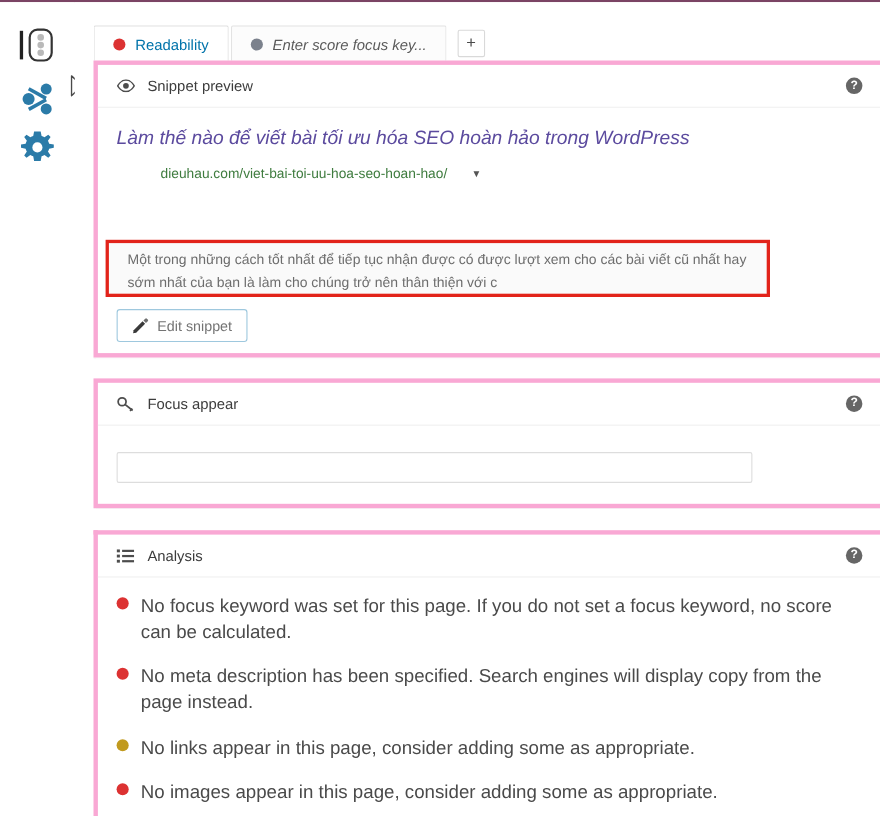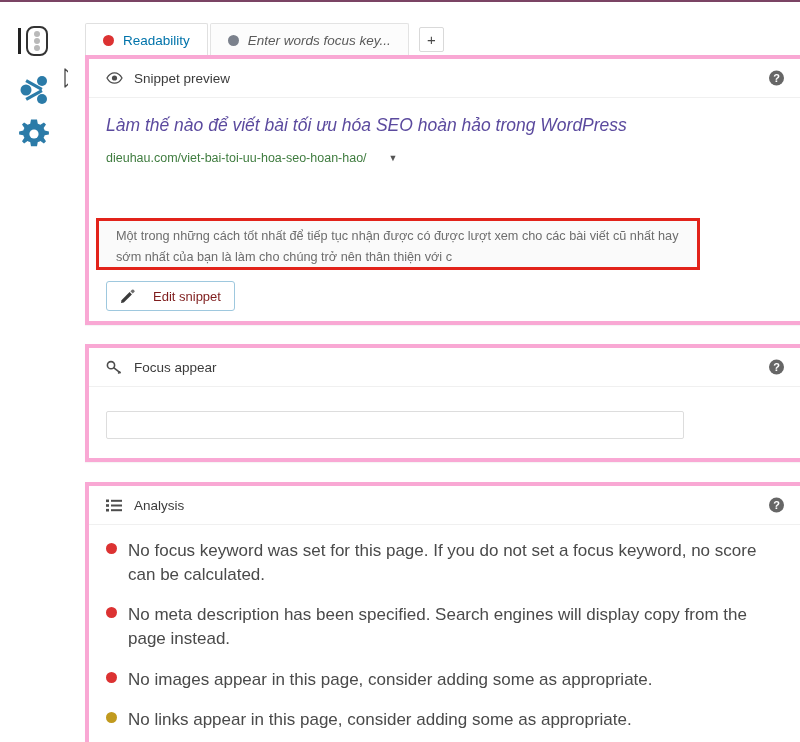"Enter words focus key..." span.tab-label { text: words -> score }
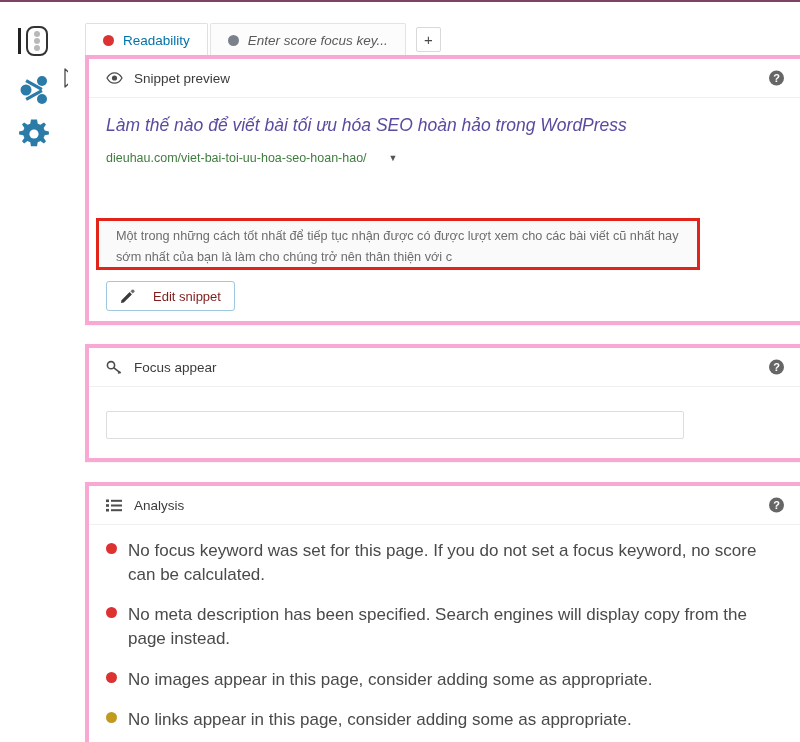"dieuhau.com/viet-bai-toi-uu-hoa-seo-hoan" #snippet-url { margin-left: none -> 40px }
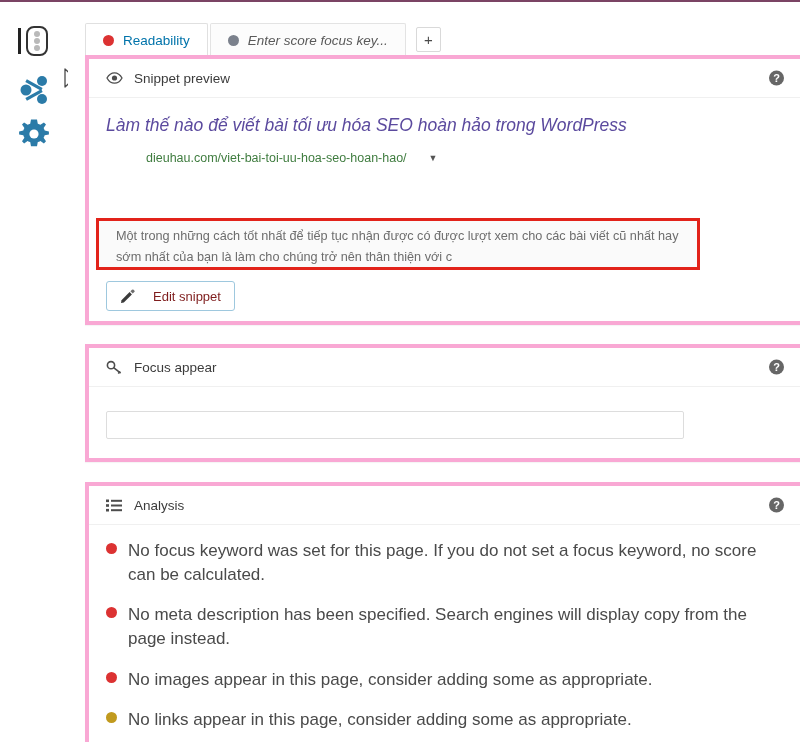"Edit snippet" #edit-snippet-btn { color: #7f1d1d -> #737373; gap: 18px -> 8px }
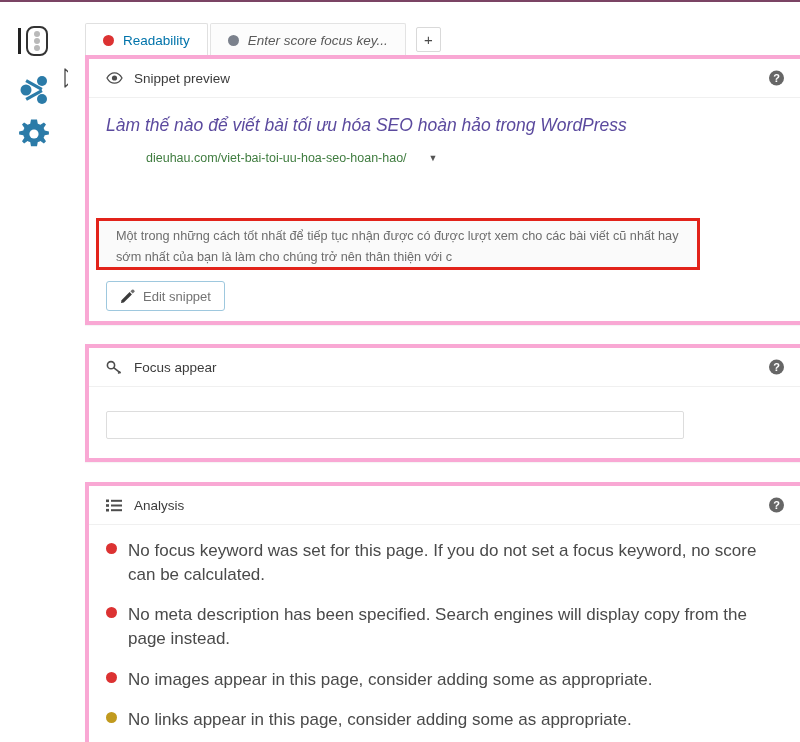"No images appear in this" div.analysis-item { order: before "No links appear in this" -> after "No links appear in this" }
